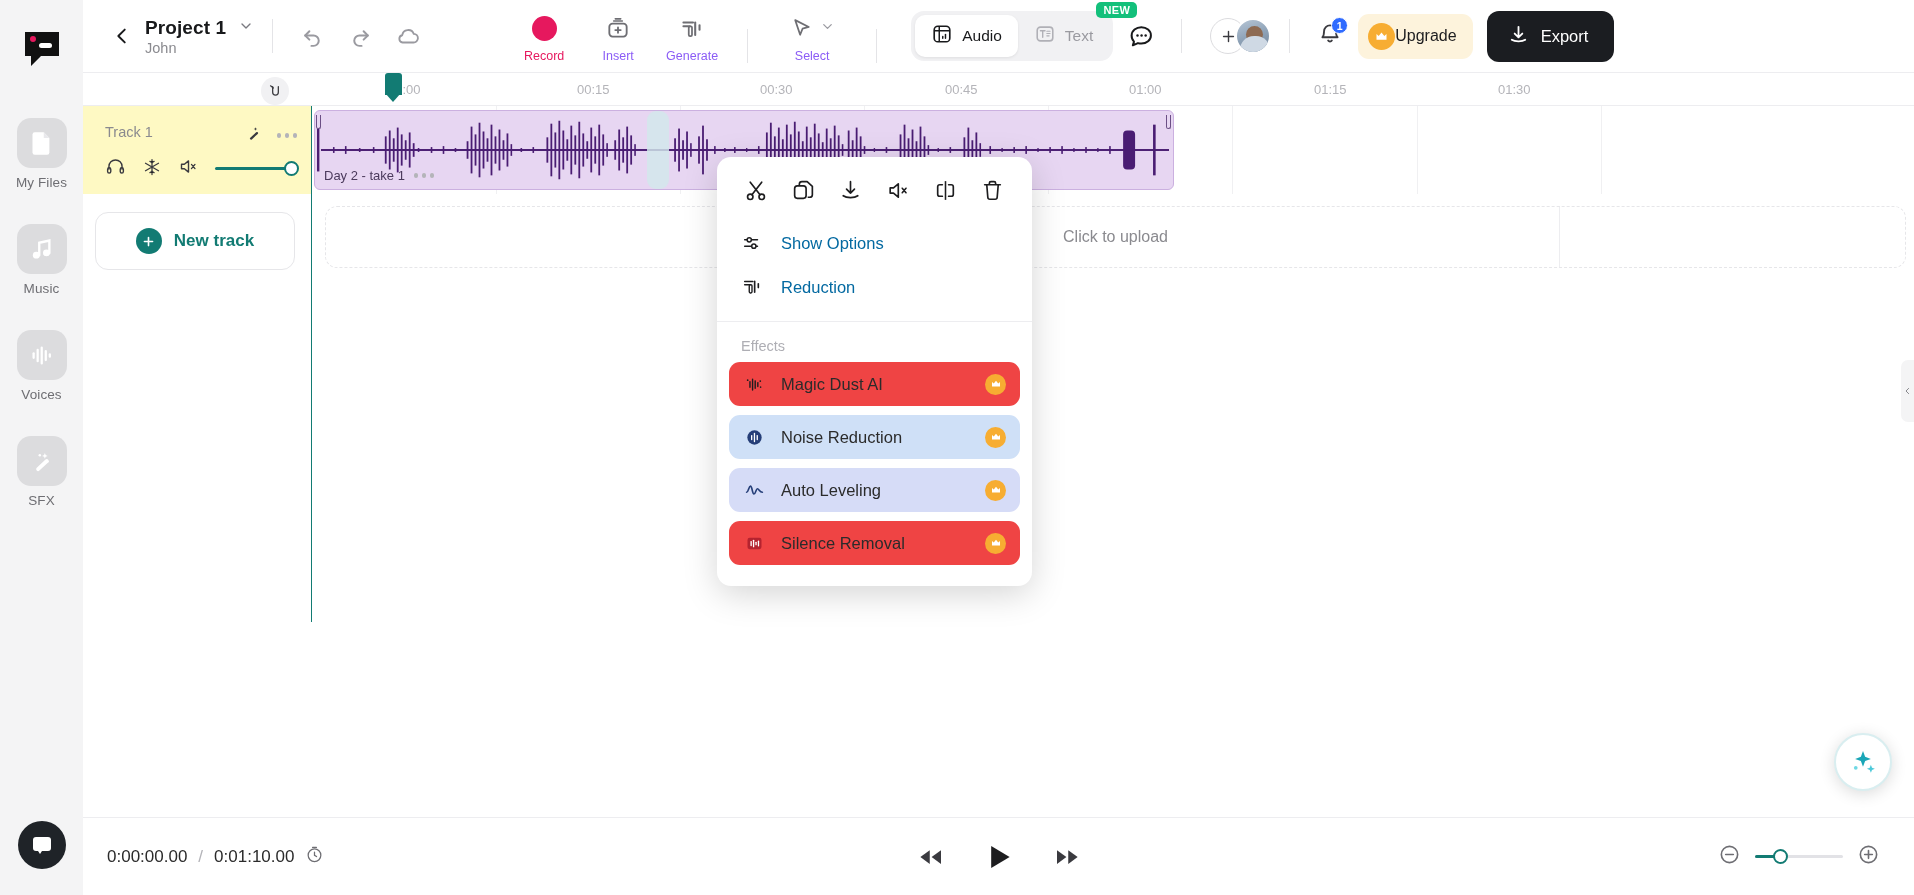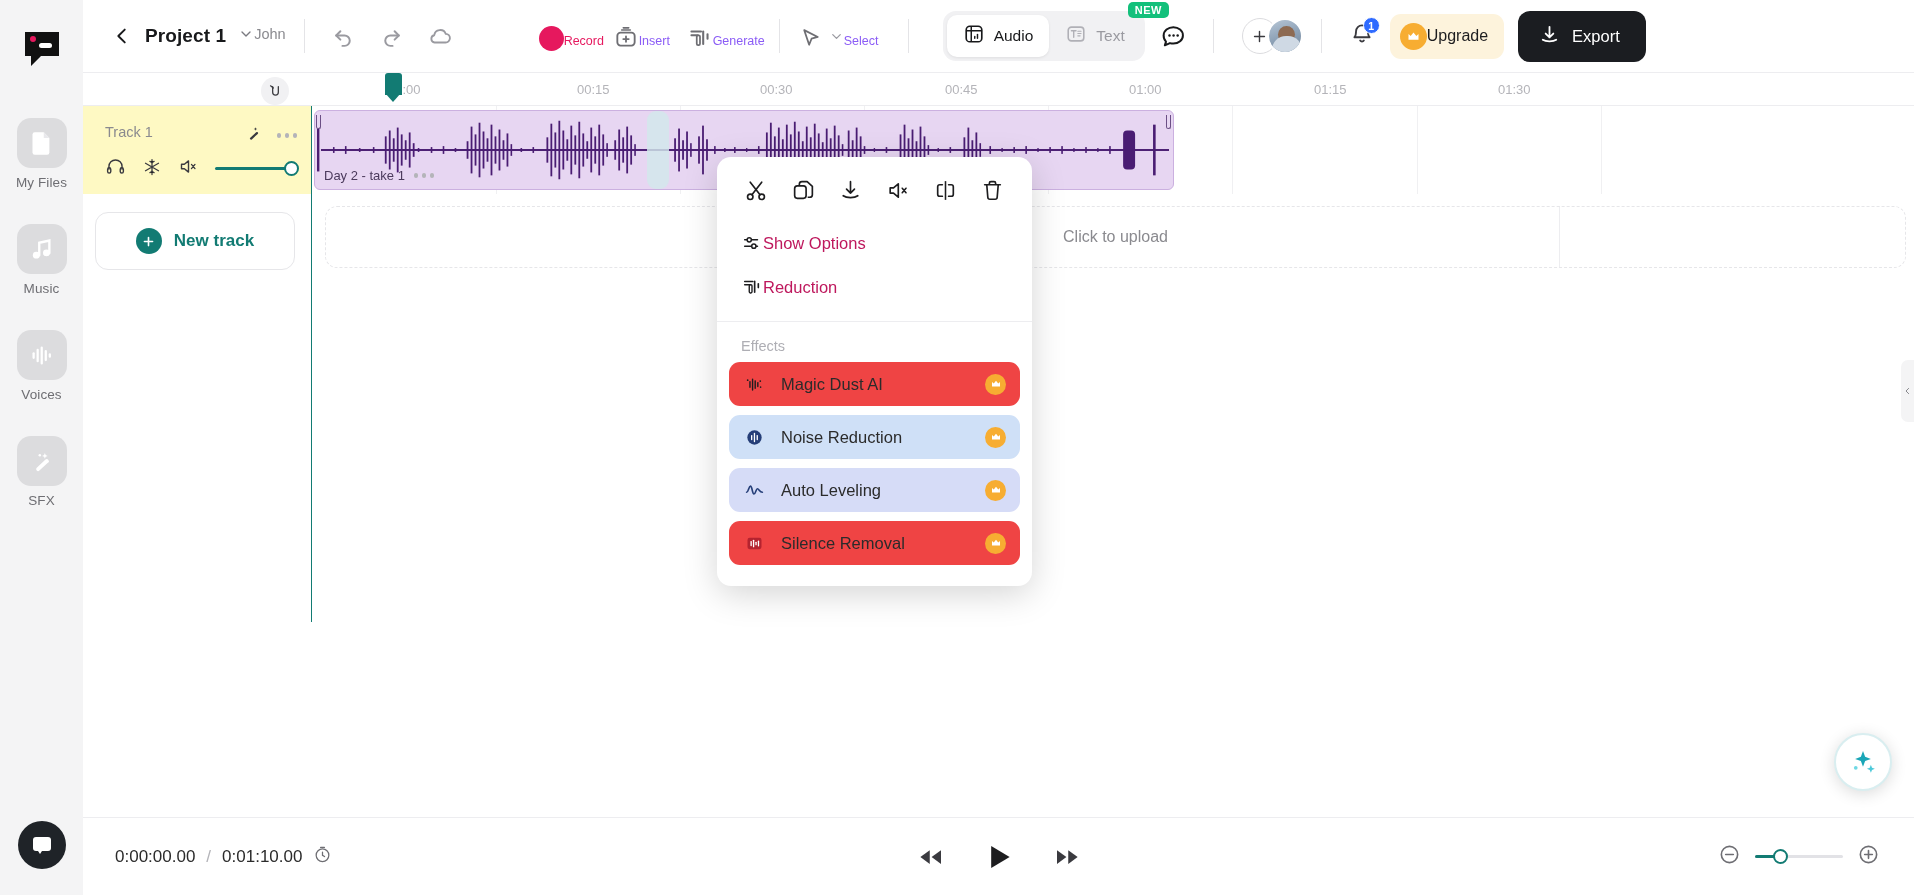"Project 1" .proj { flex-direction: none -> column }
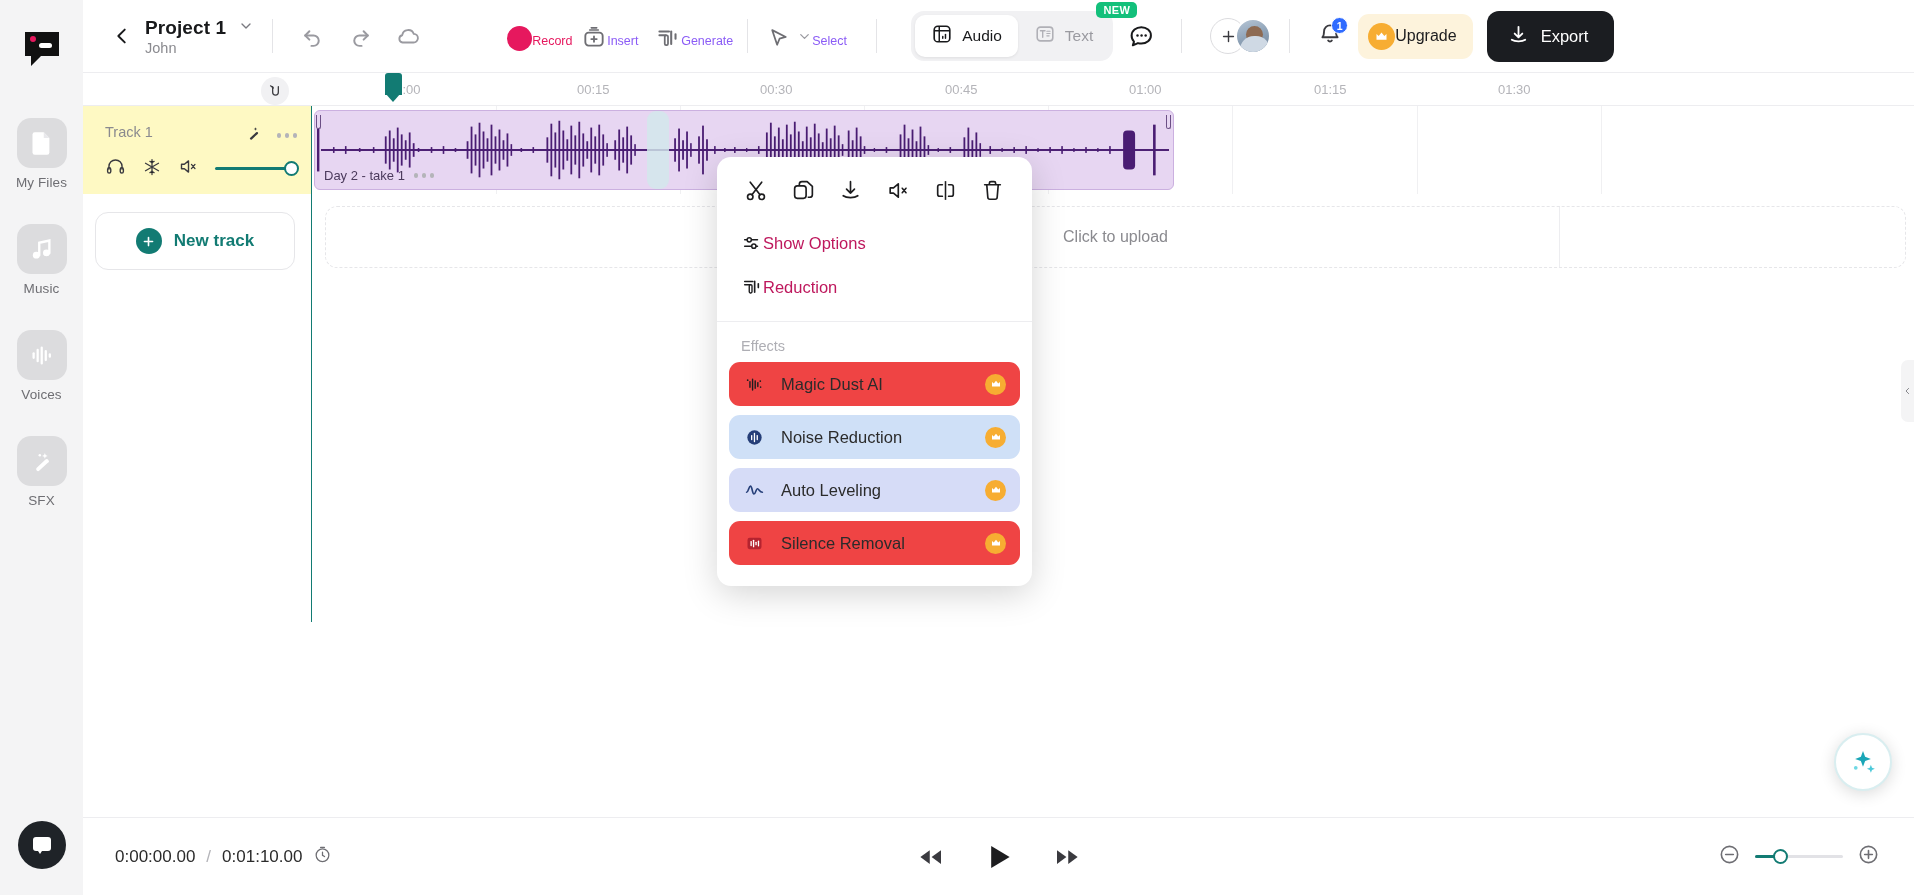"Record" .tool { flex-direction: row -> column }
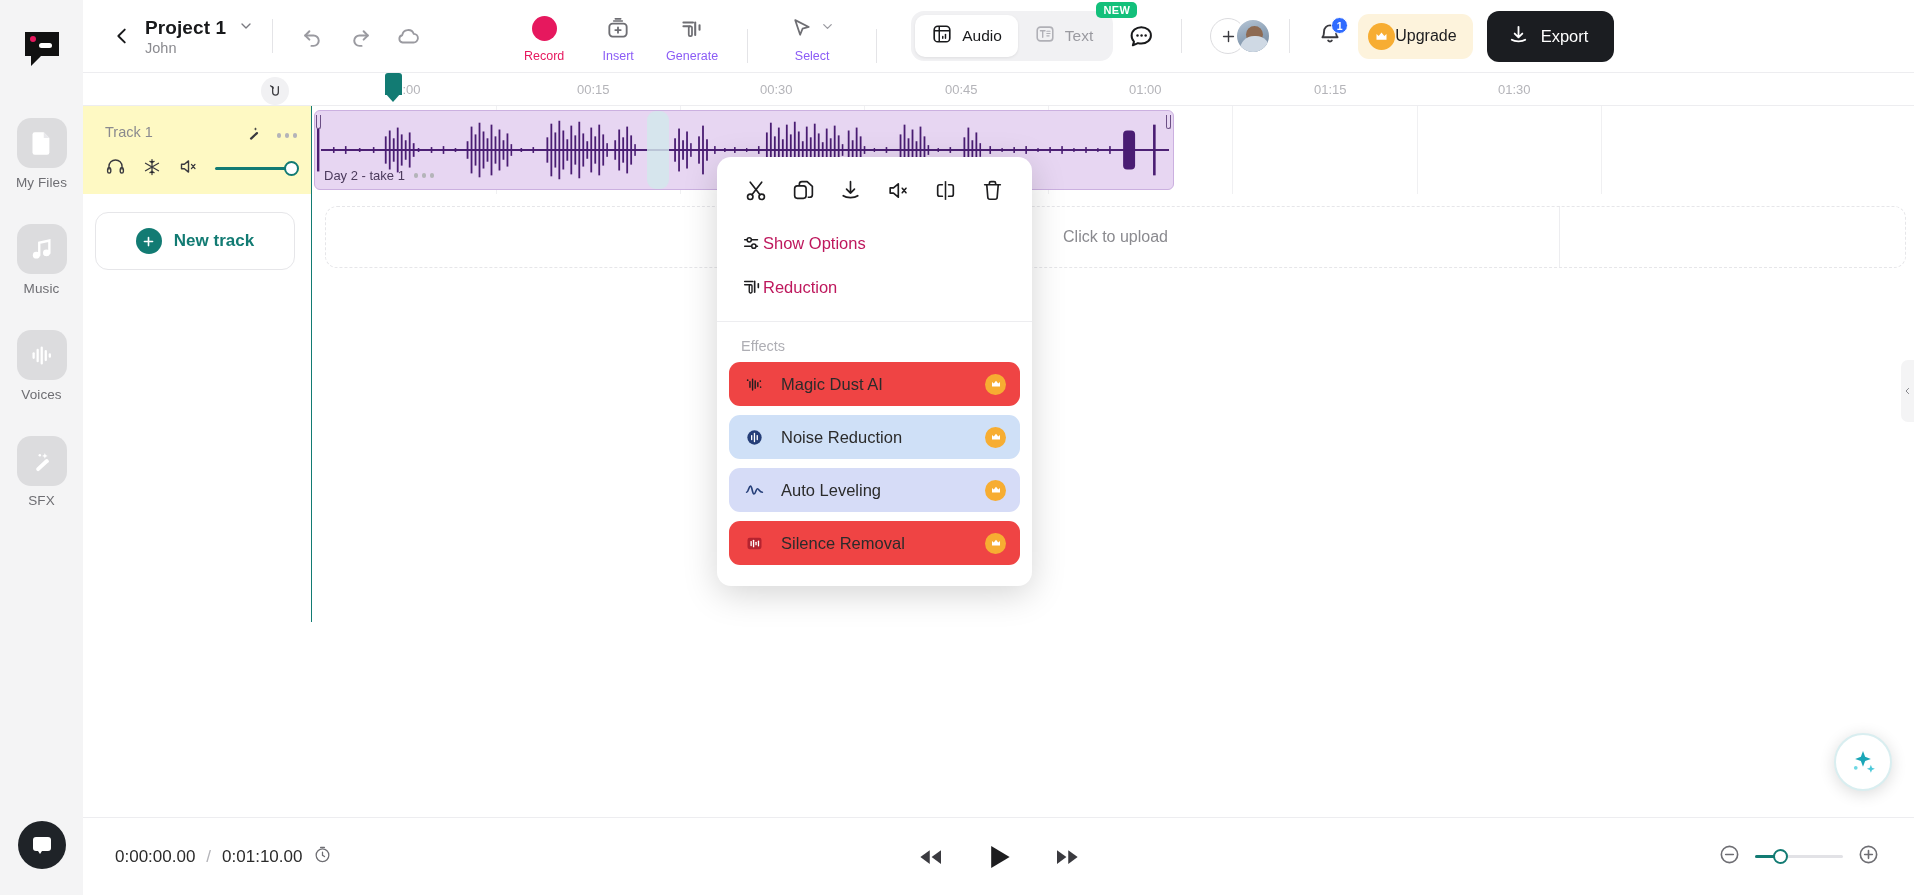"Show Options" .ctx-row { color: #be185d -> #0369a1; gap: none -> 18px }
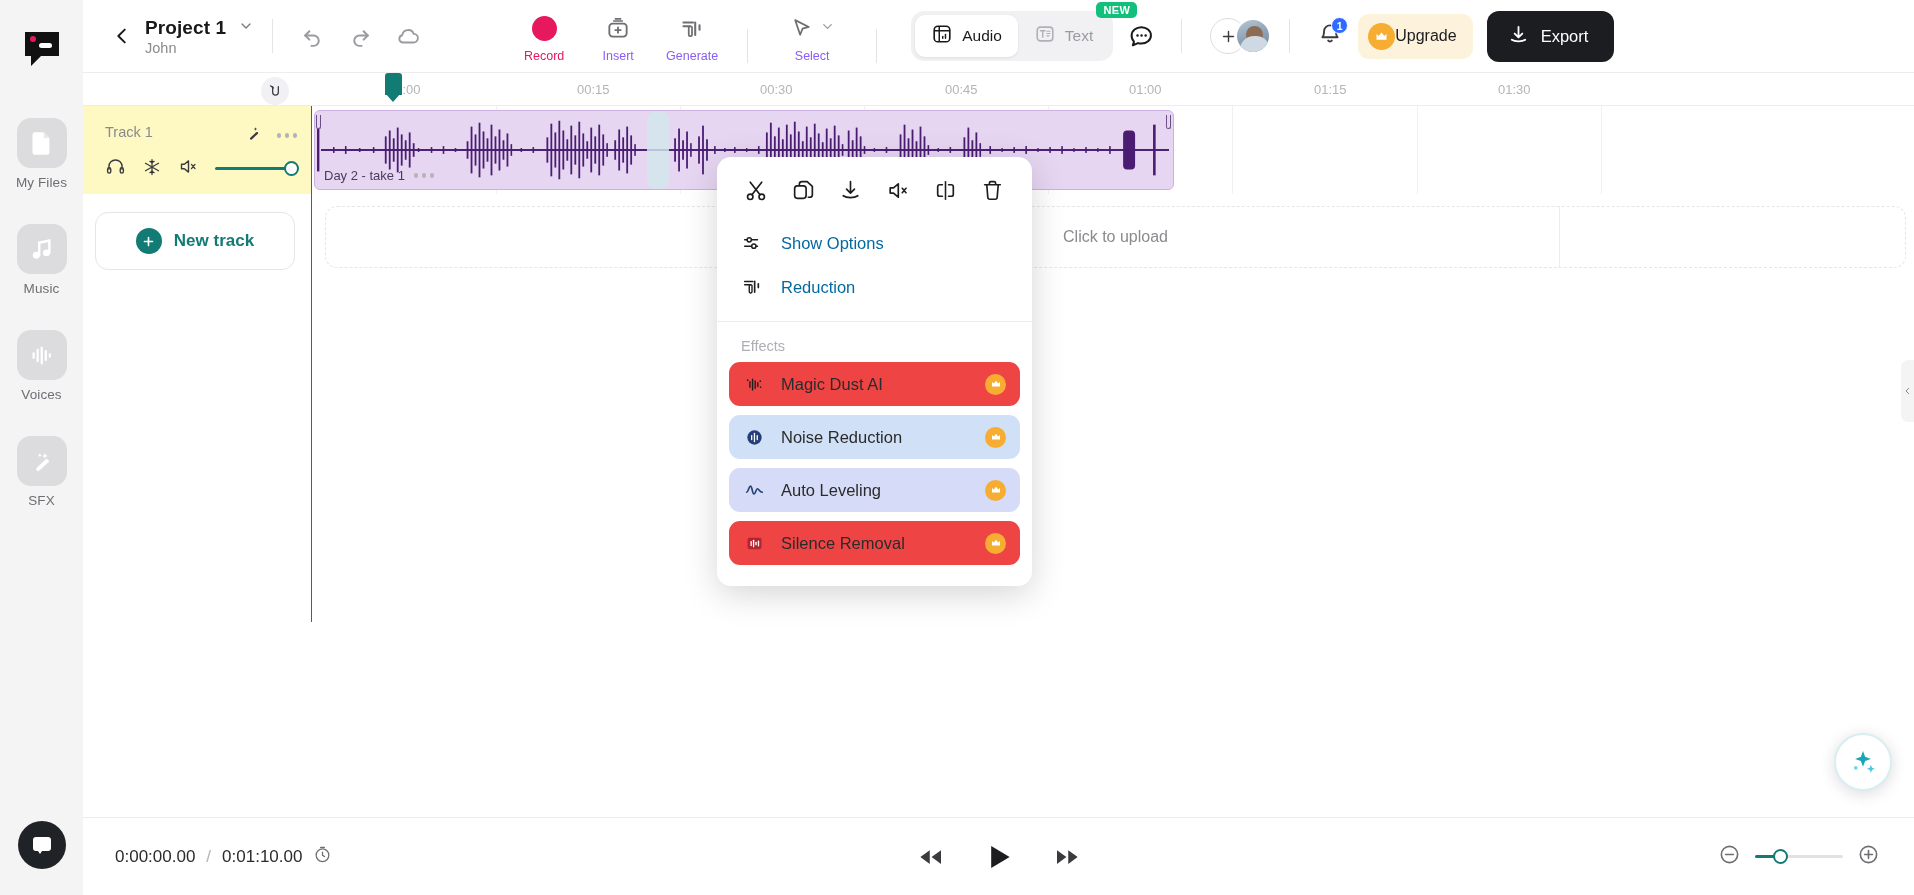"0:00:00.00" .time-read { margin-left: 32px -> 24px }
